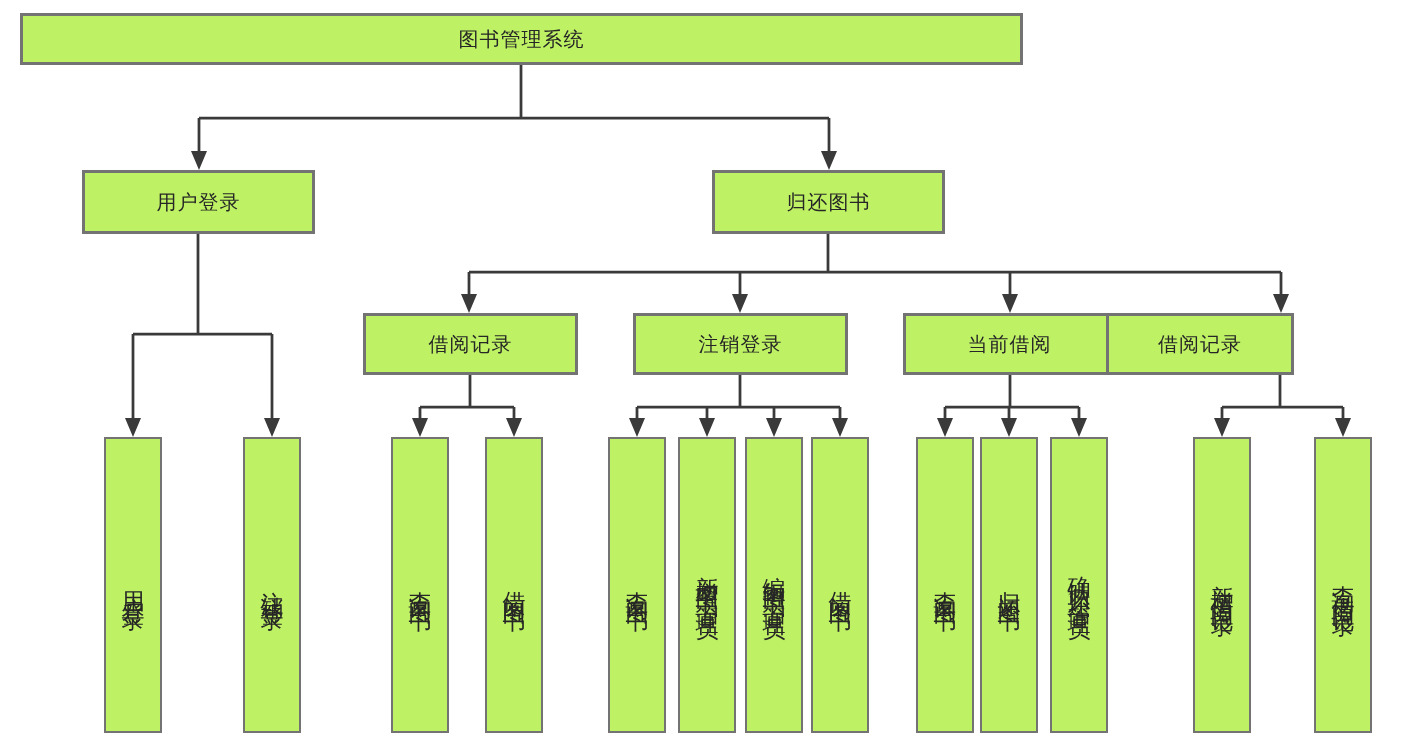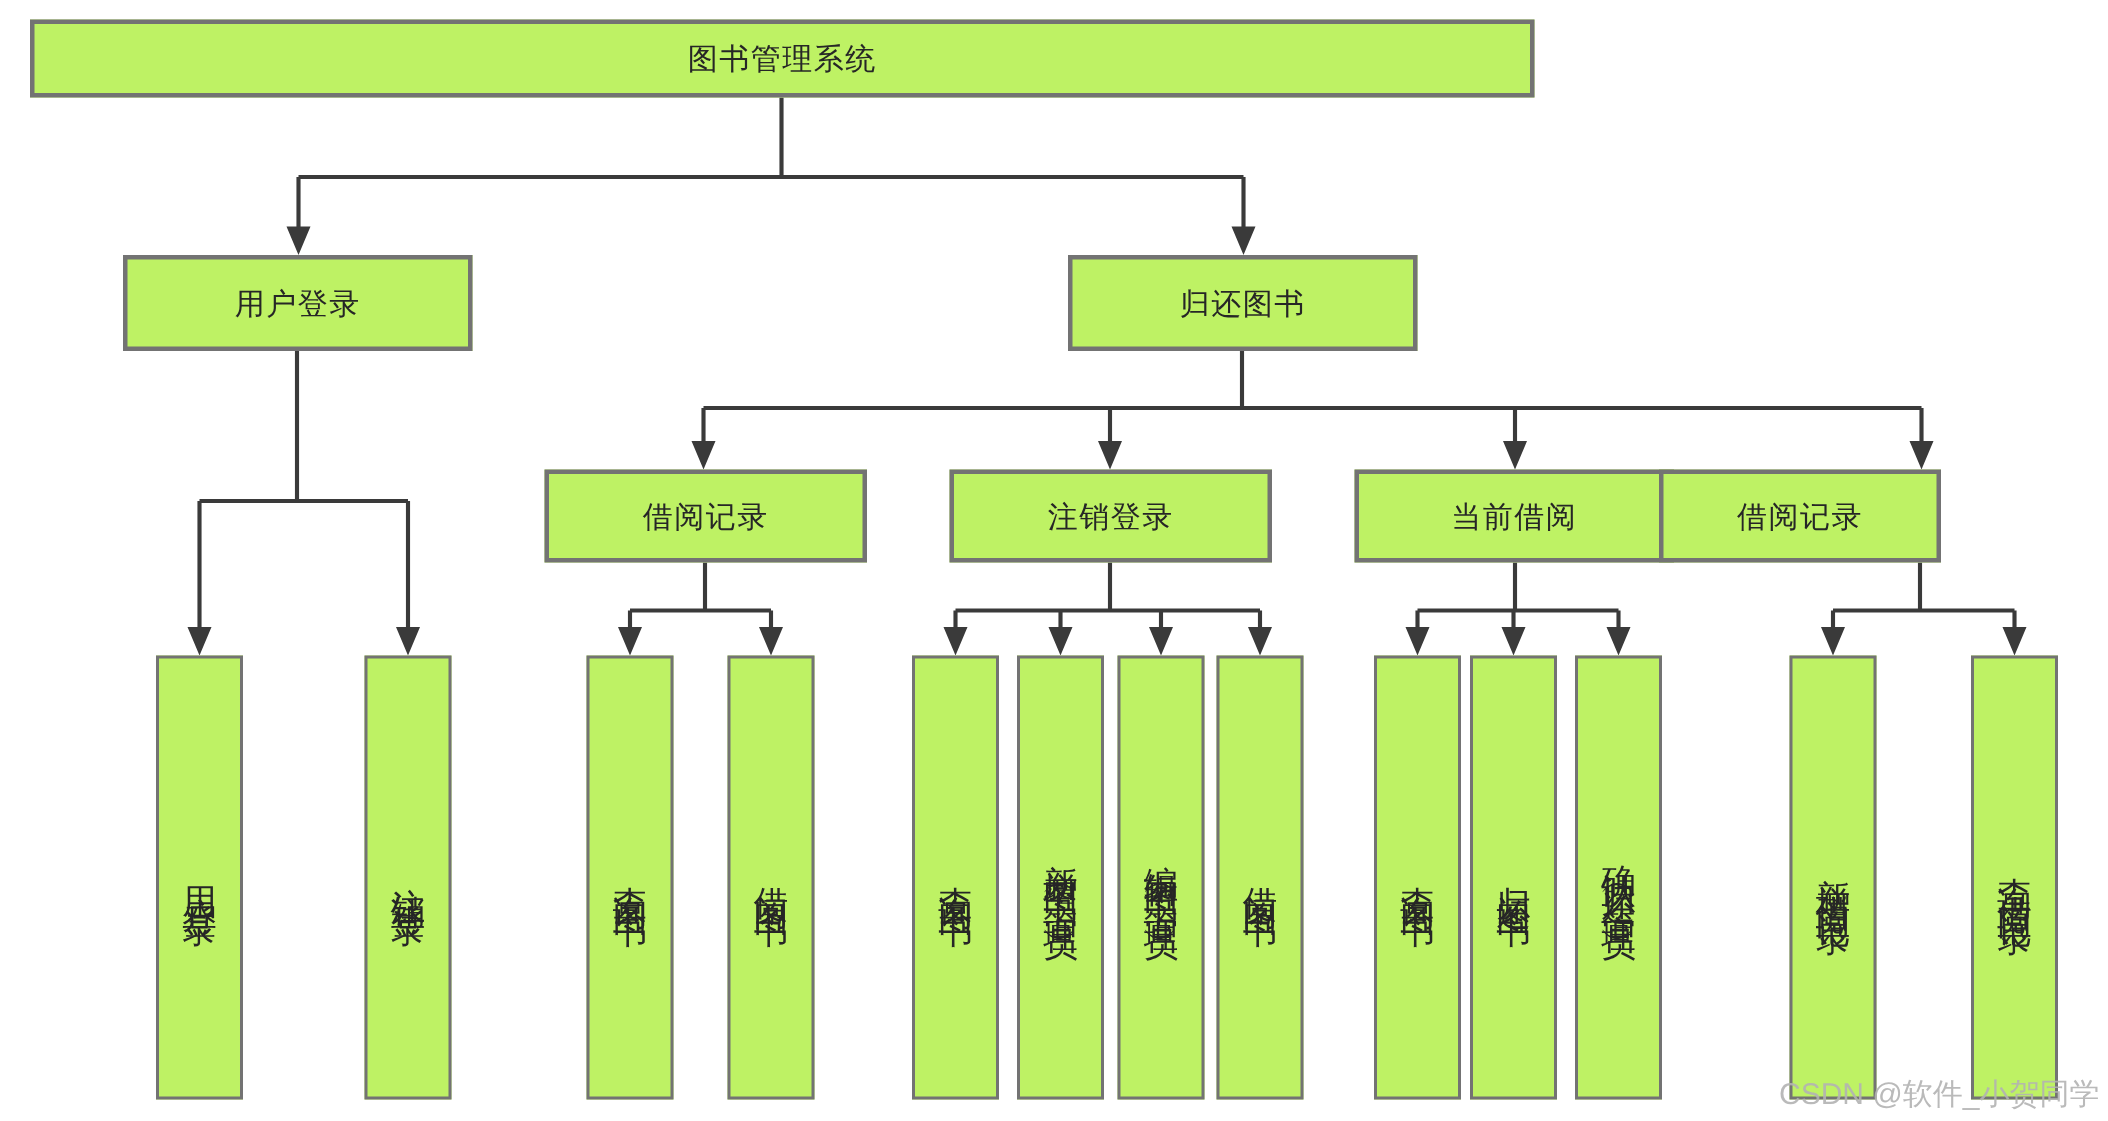"CSDN @软件_小贺同学" div.watermark { html: <div>CSDN @软件_小贺同学</div> -> none }
